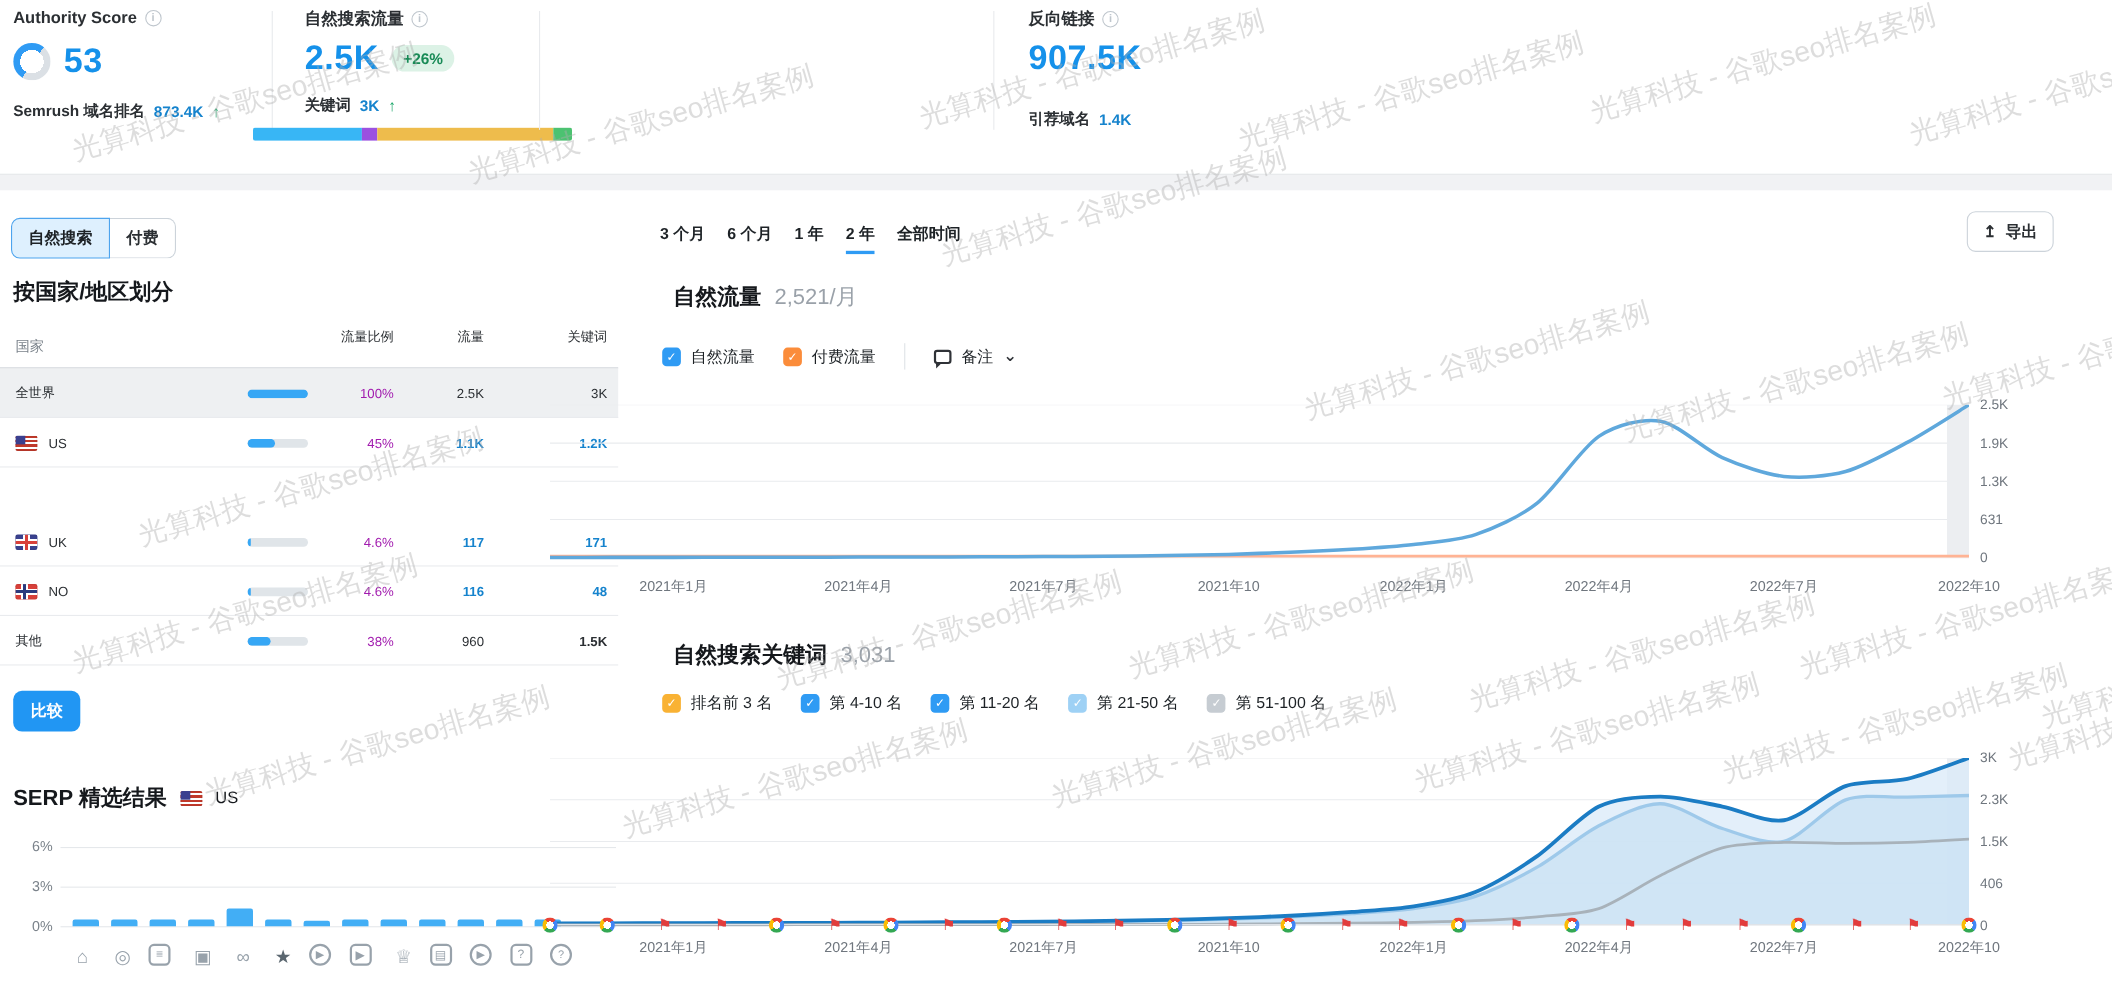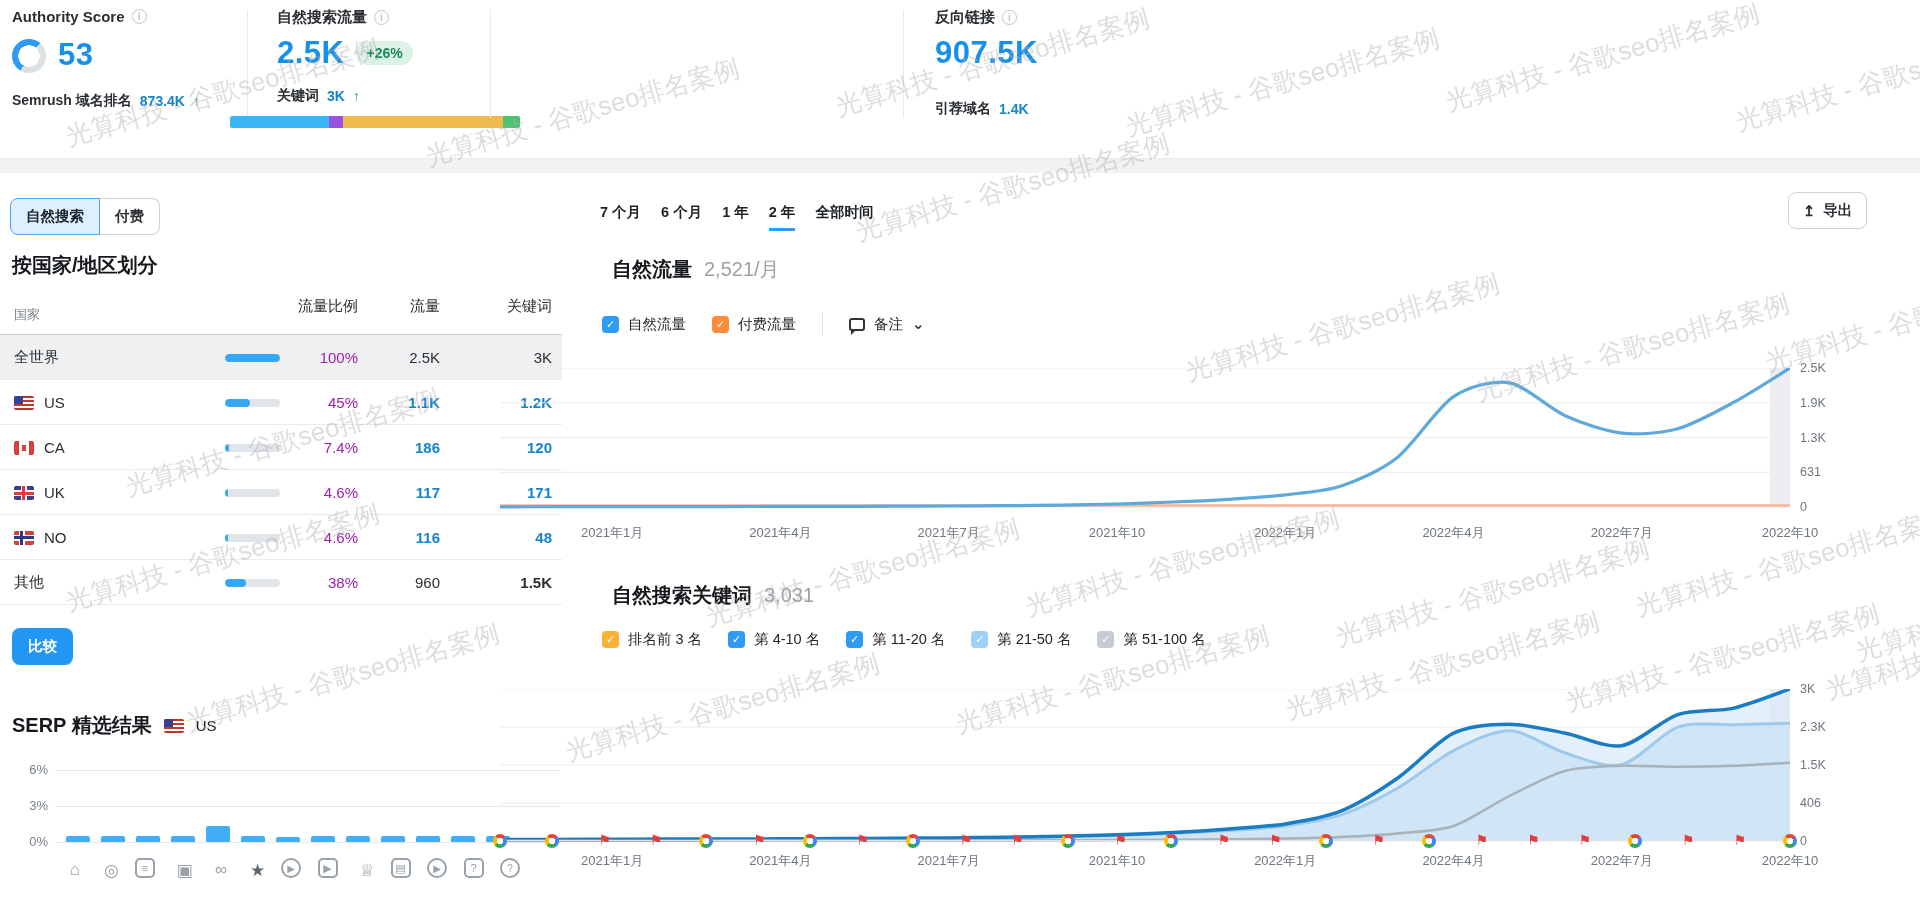"7 个月" span.rg { text: 7 -> 3 }
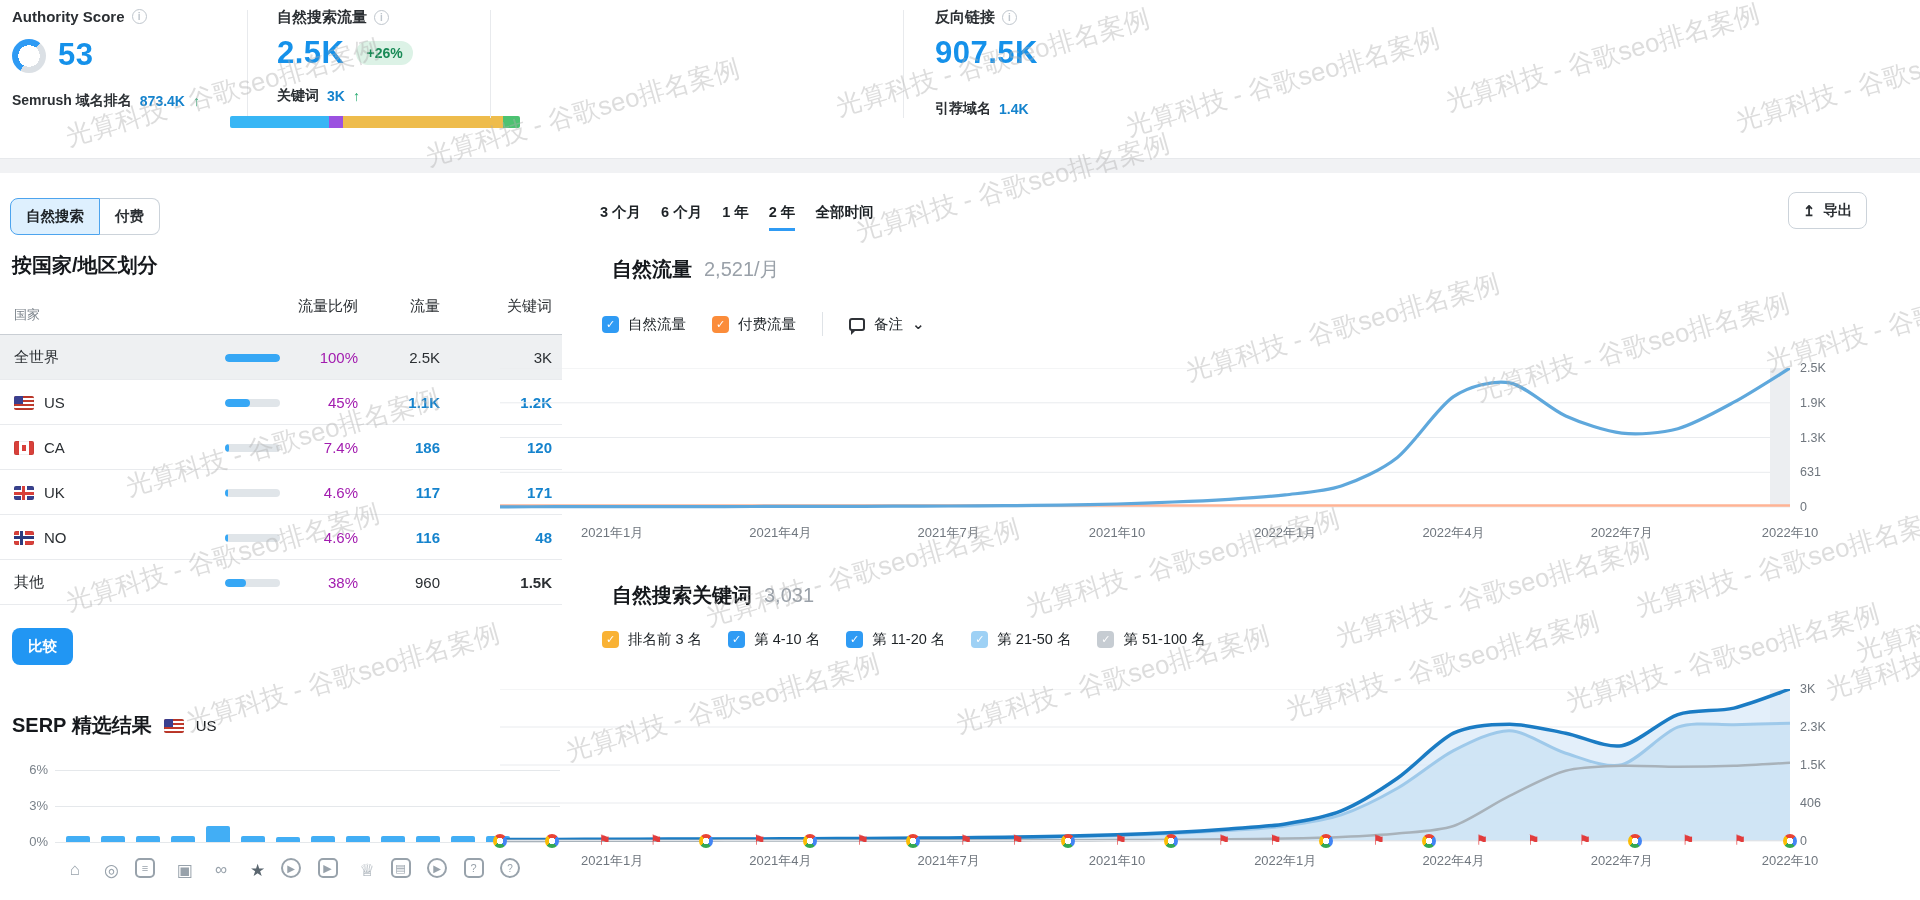"流量比例" .cell { font-size: 15px -> 12px }
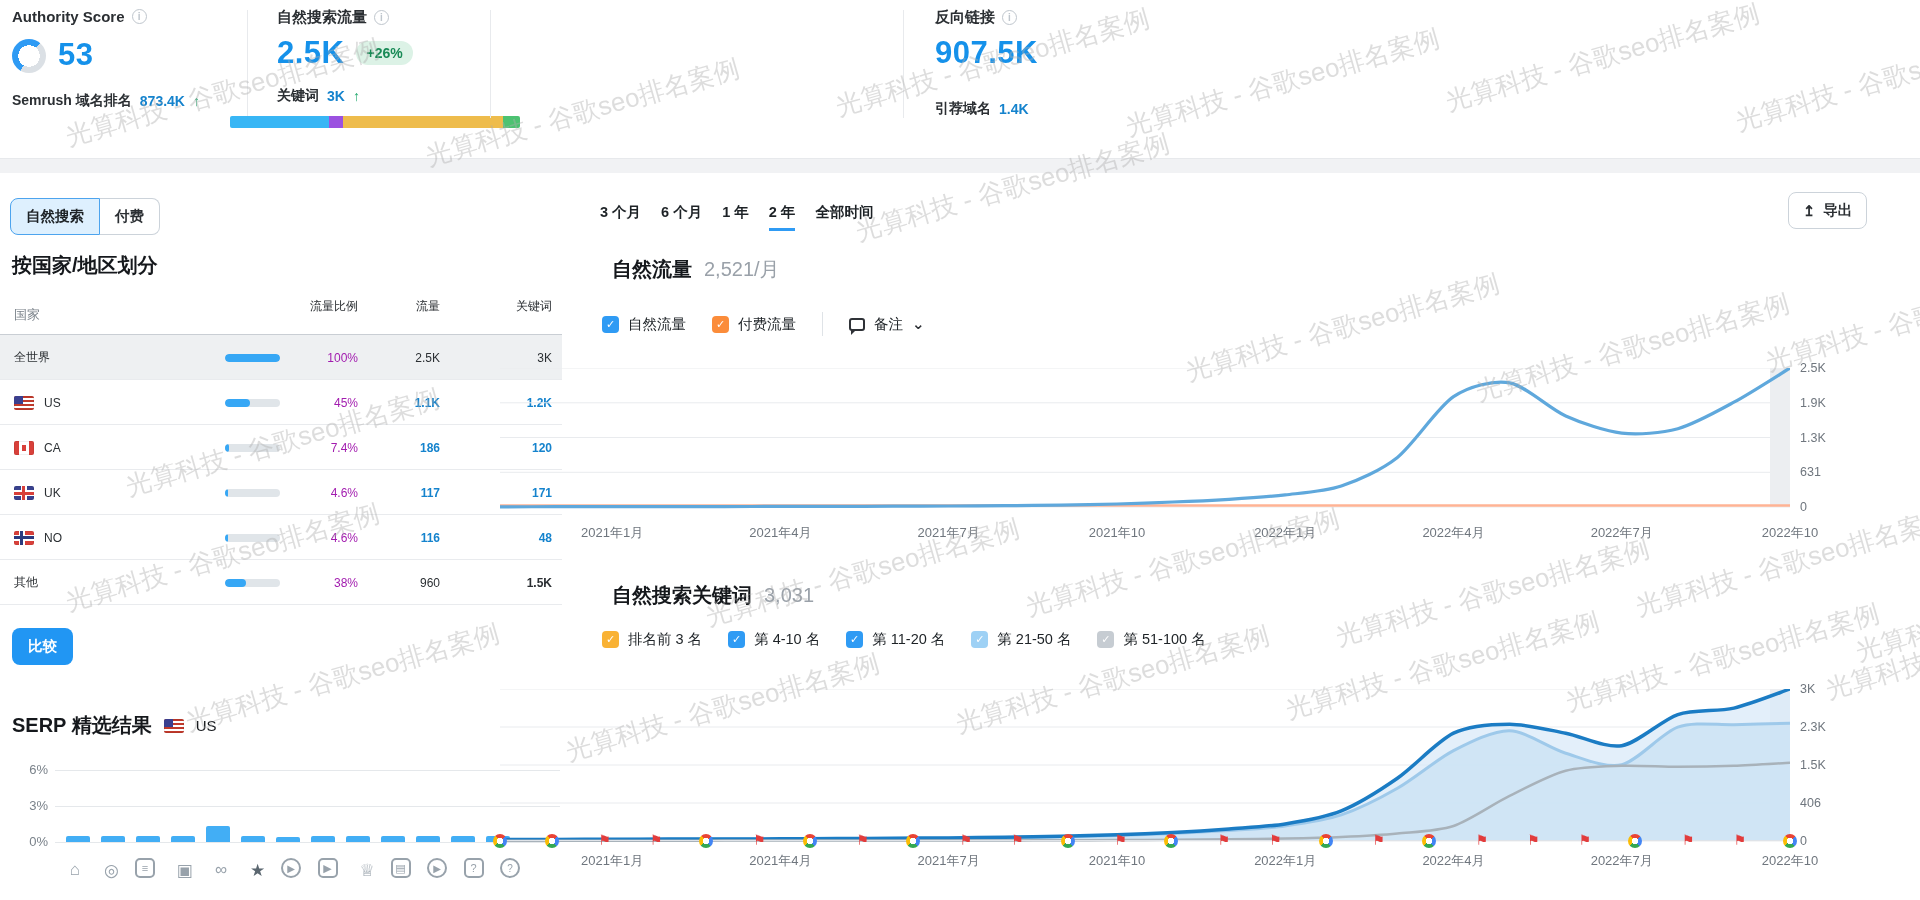"CA" div.crow { html: <div> <span> <span></span> <span>CA</span> </span> <span> <span> <i></i> </span> </span> <span>7.4%</span> <span>186</span> <span>120</span> </div> -> none }
